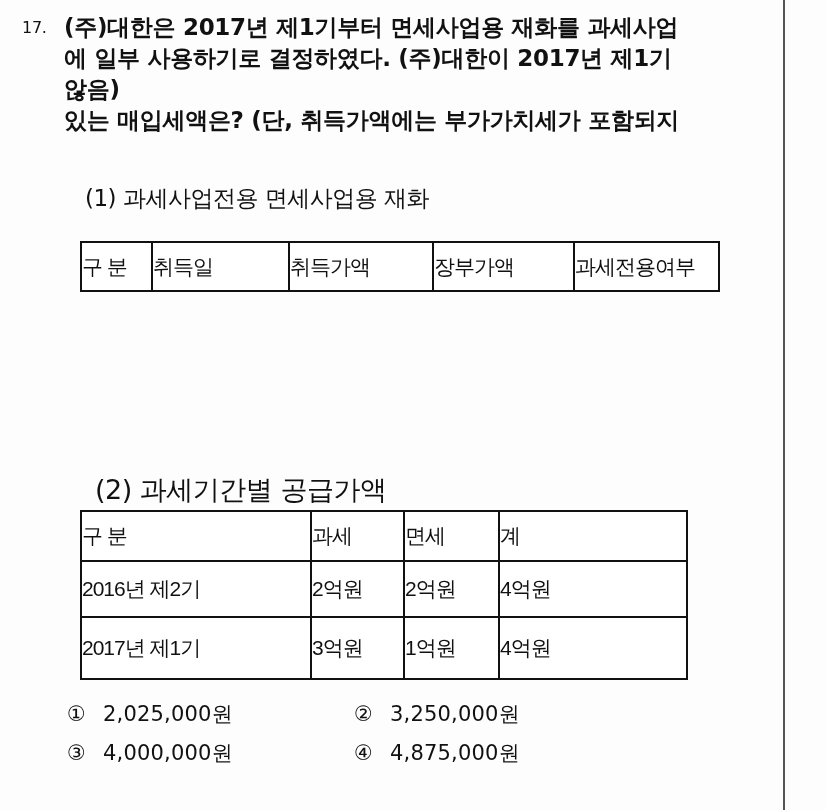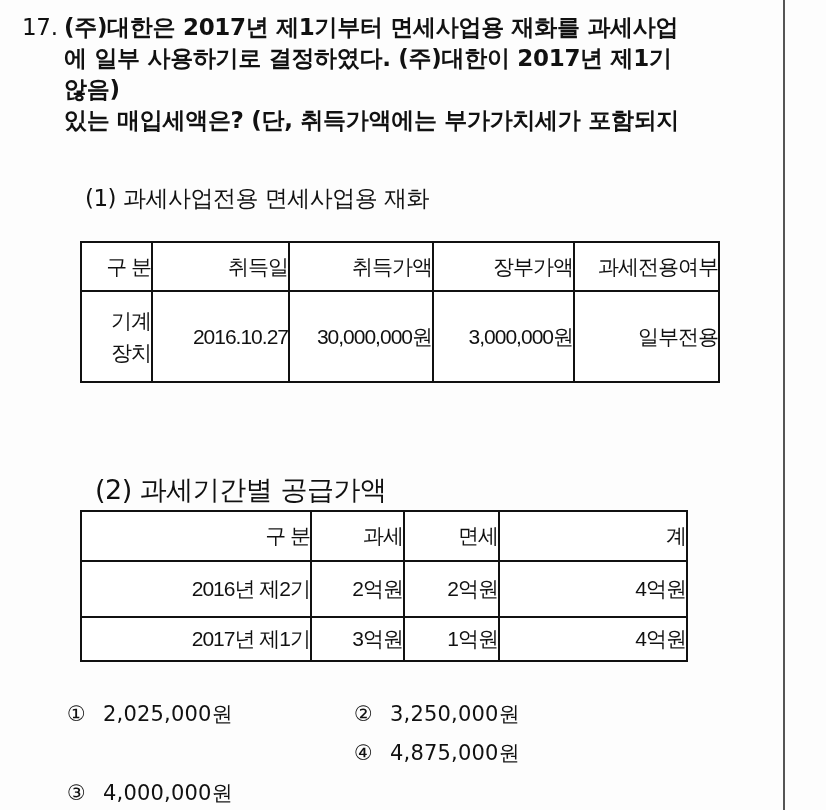"17." .qnum { font-size: 23px -> 16px }
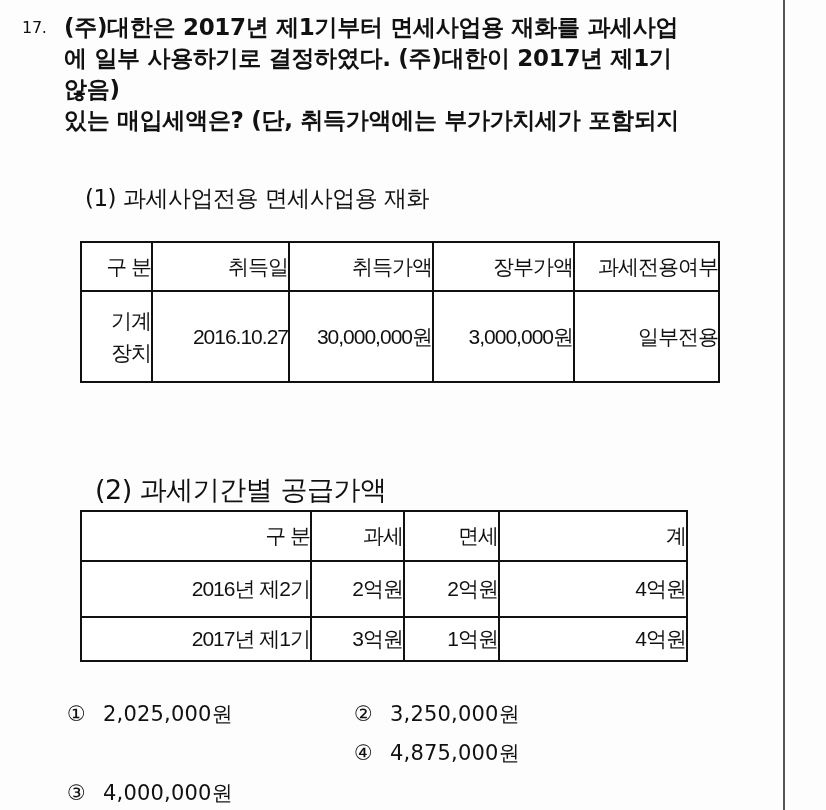"구 분" td { text-align: right -> left }
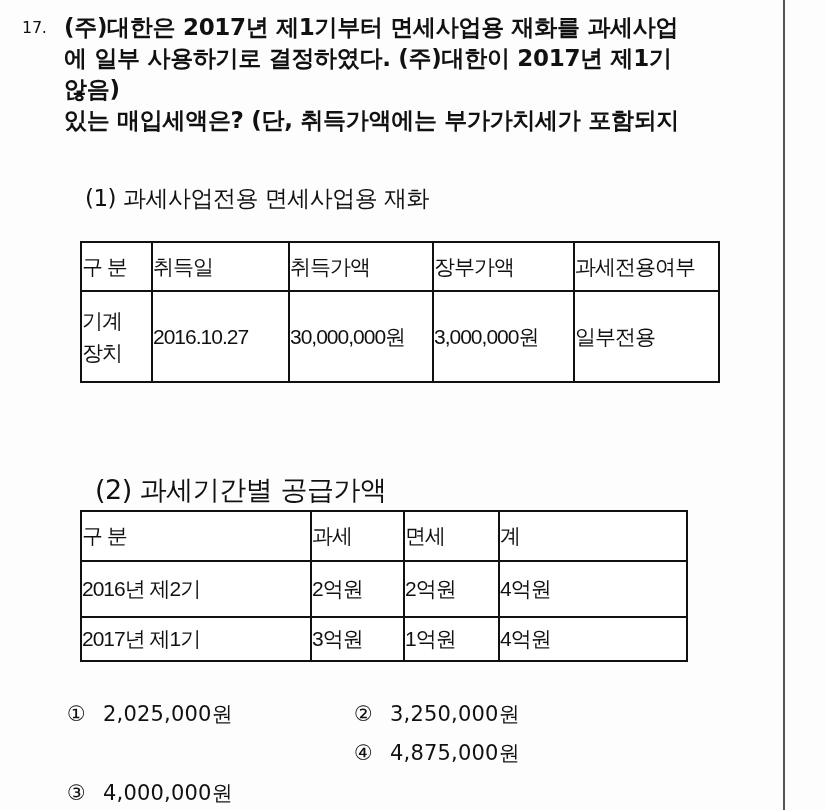"기계" tr { html: <tr> <td> <div>기계</div> <div>장치</div> </td> <td>2016.10.27</td> <td>30,000,000원</td> <td>3,000,000원</td> <td>일부전용</td> </tr> -> none }
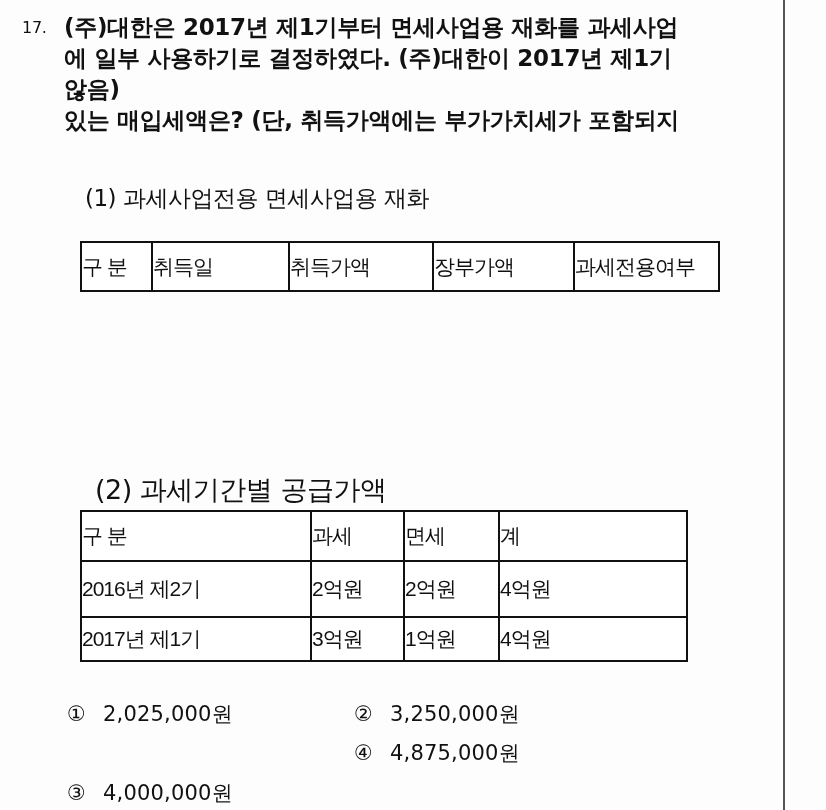"2017년 제1기" tr { height: 44px -> 62px }
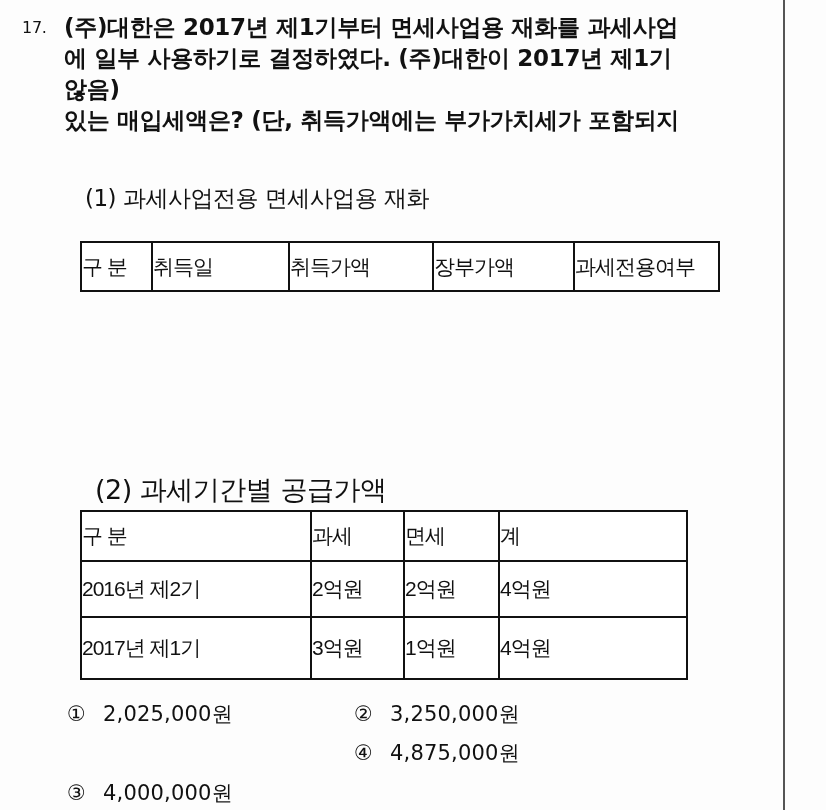"③ 4,000,000원" div.choice { margin-top: 40px -> none }
